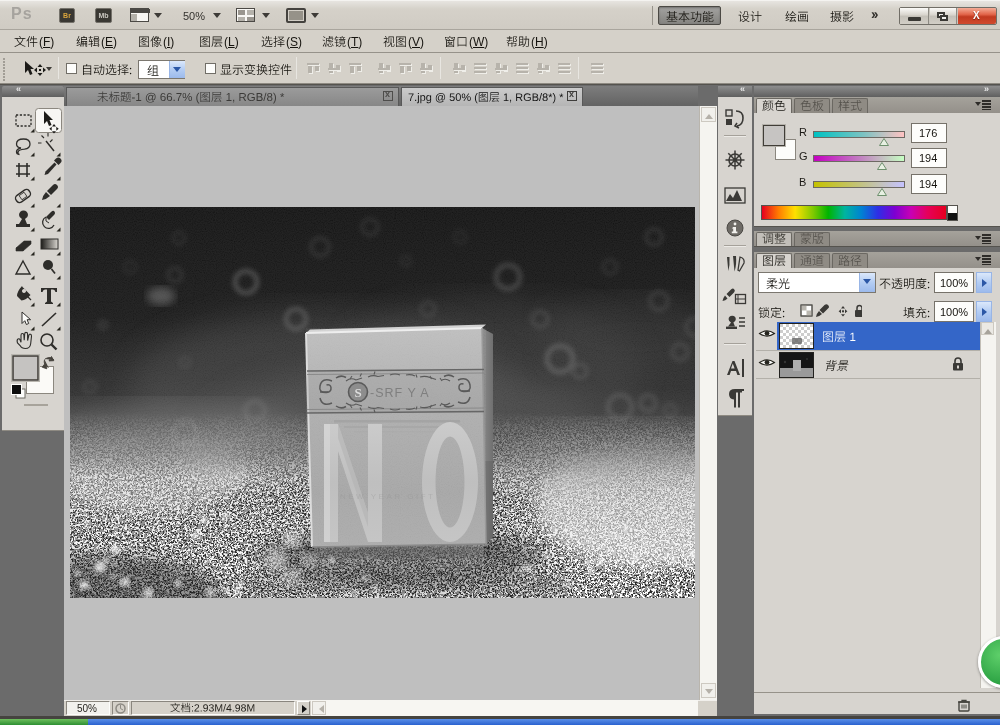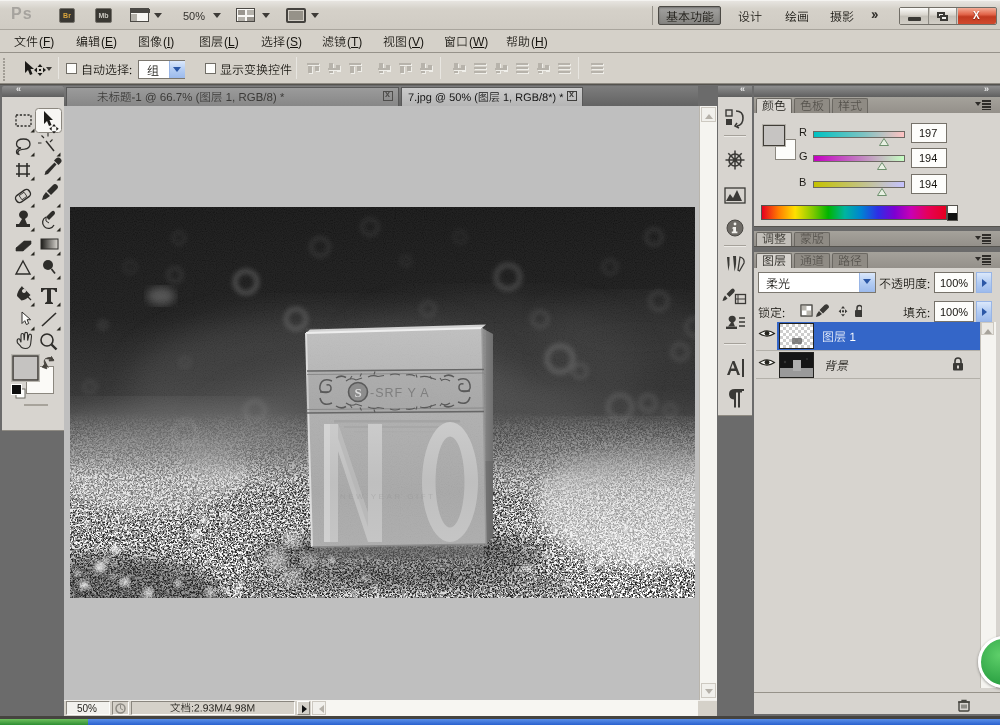"197" div { text: 197 -> 176 }
